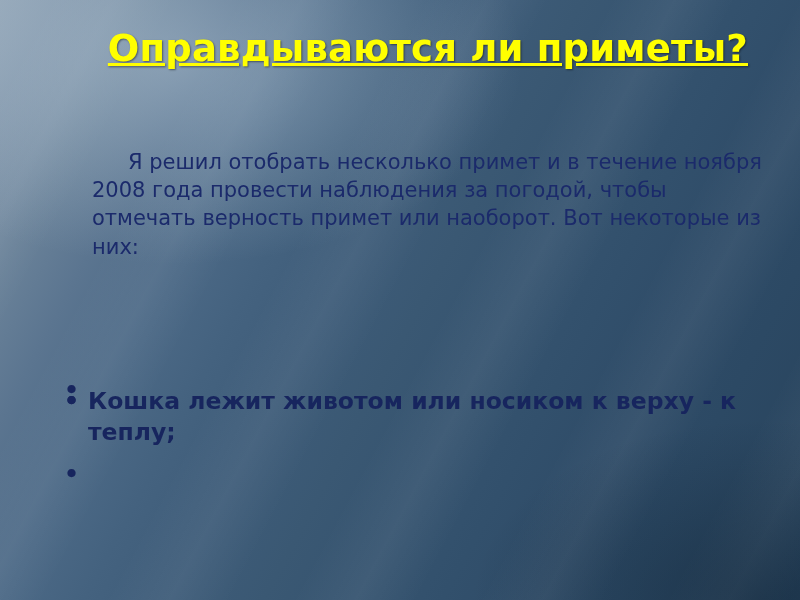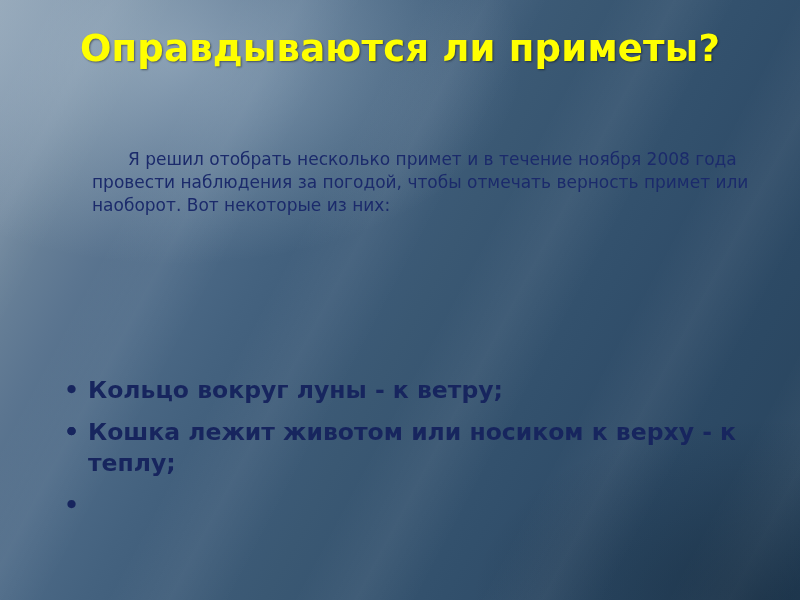"Оправдываются ли приметы?" .title { left: 60px -> 68px; text-align: center -> right; text-decoration: none -> underline }
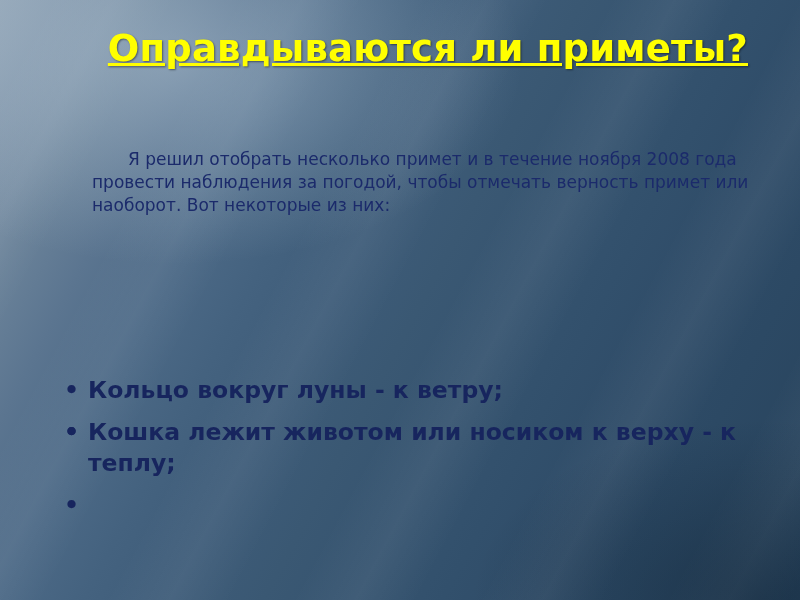"Я решил отобрать несколько примет" .intro { font-size: 17px -> 21px }
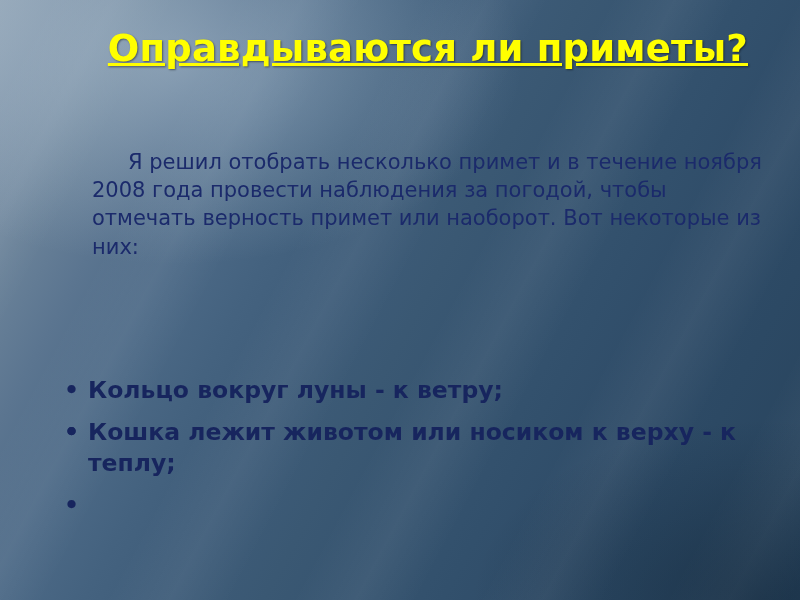"Кольцо вокруг луны - к" span { html: <span>Кольцо вокруг луны - к ветру;</span> -> none }
